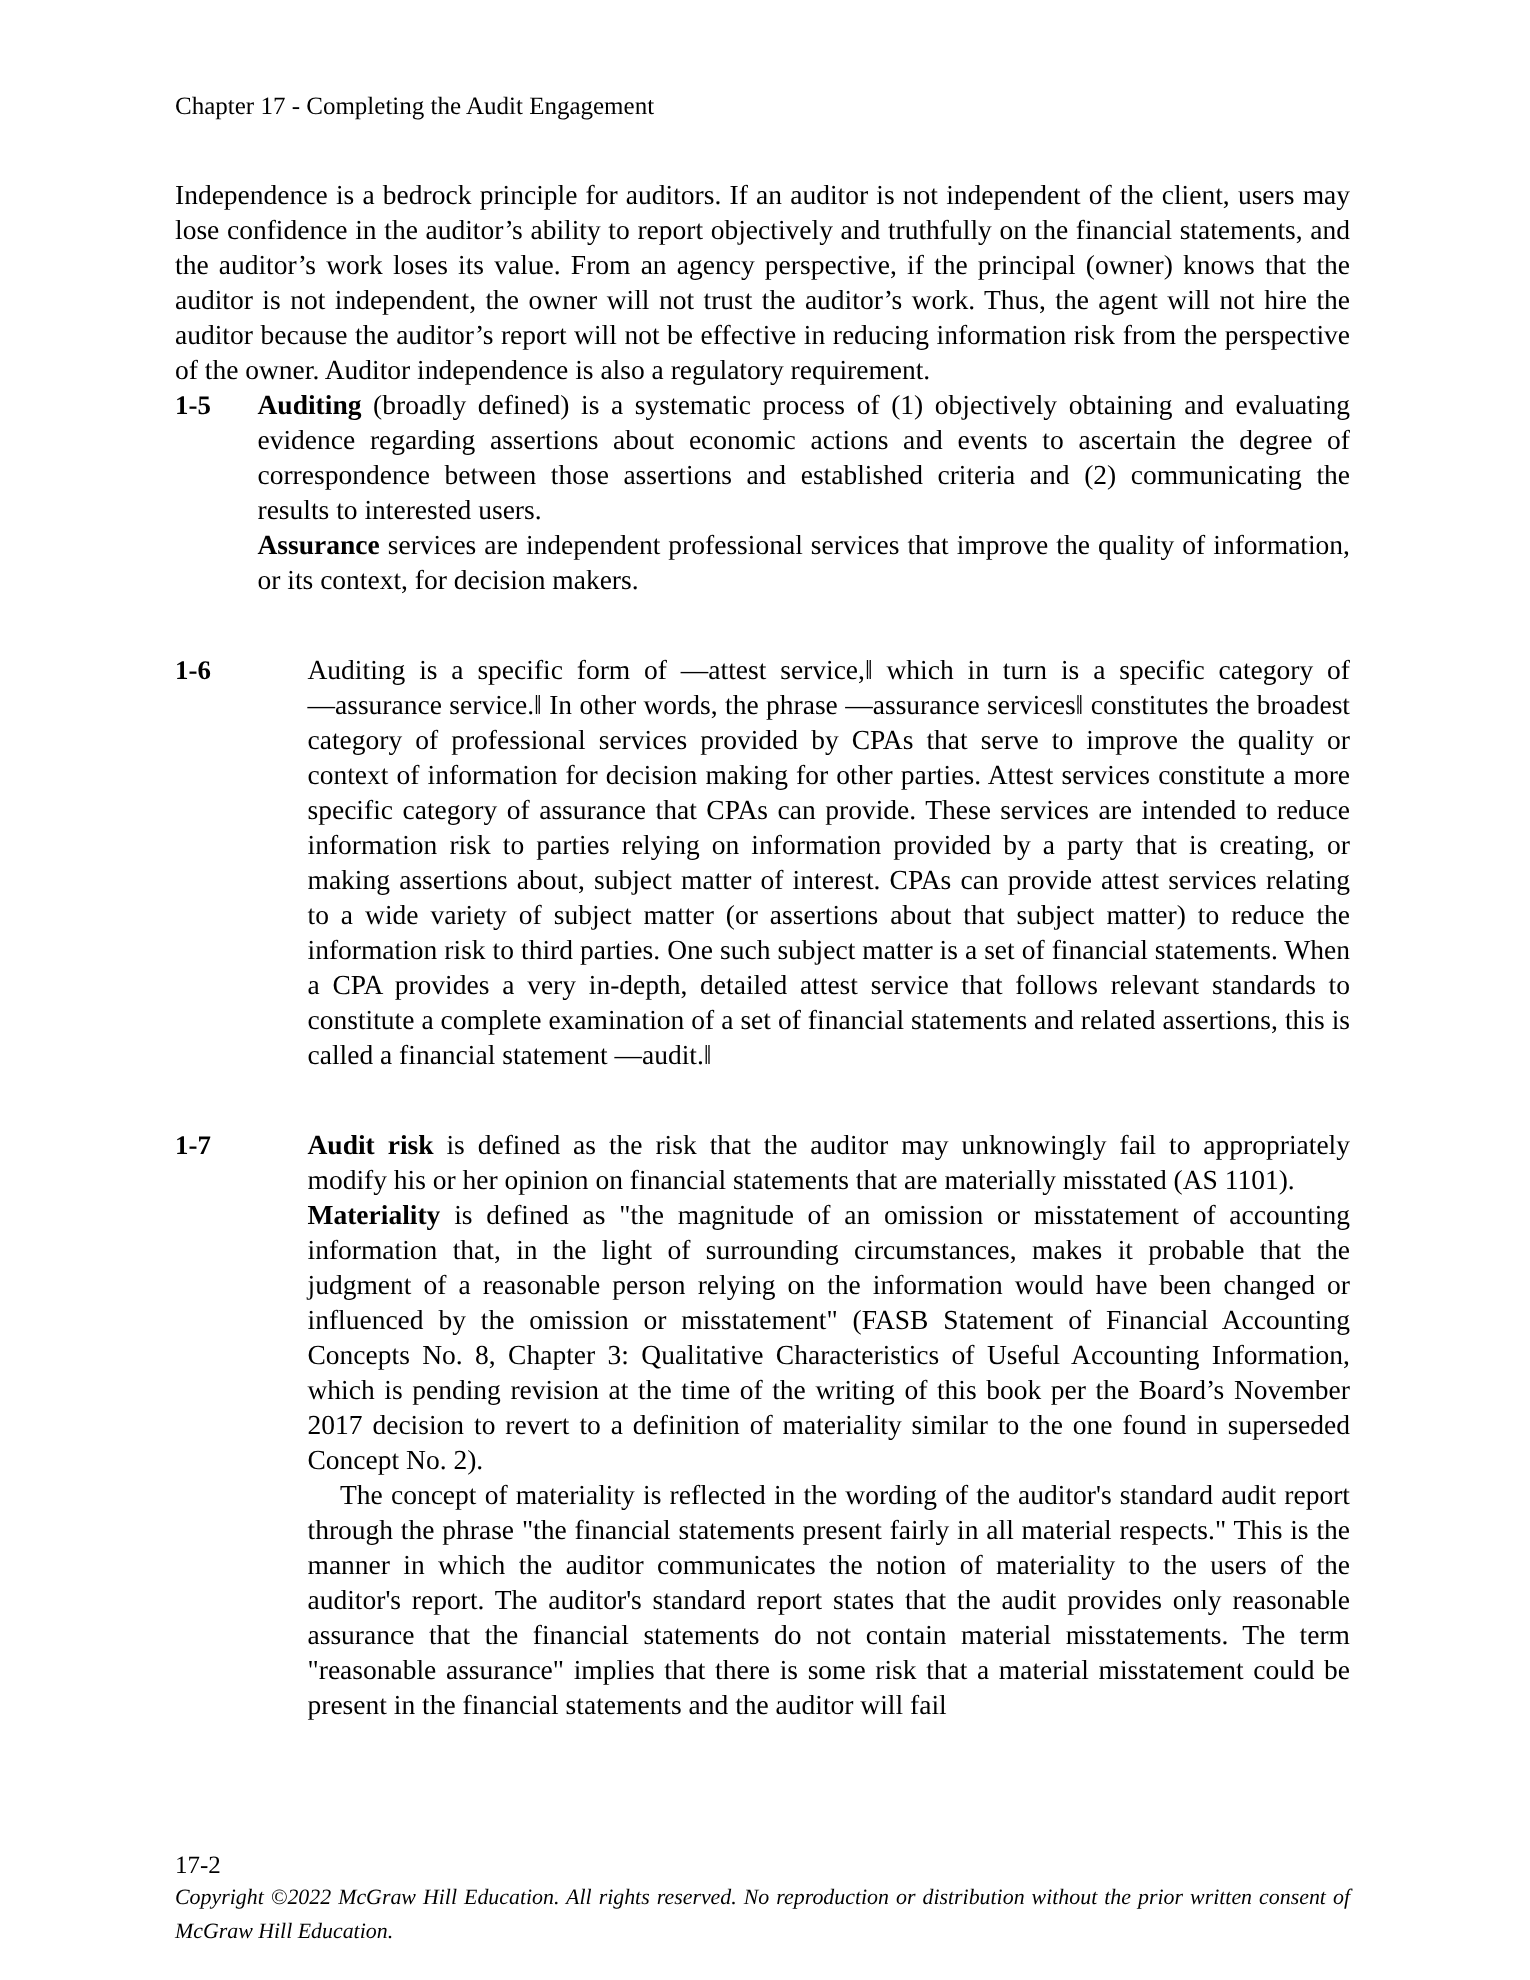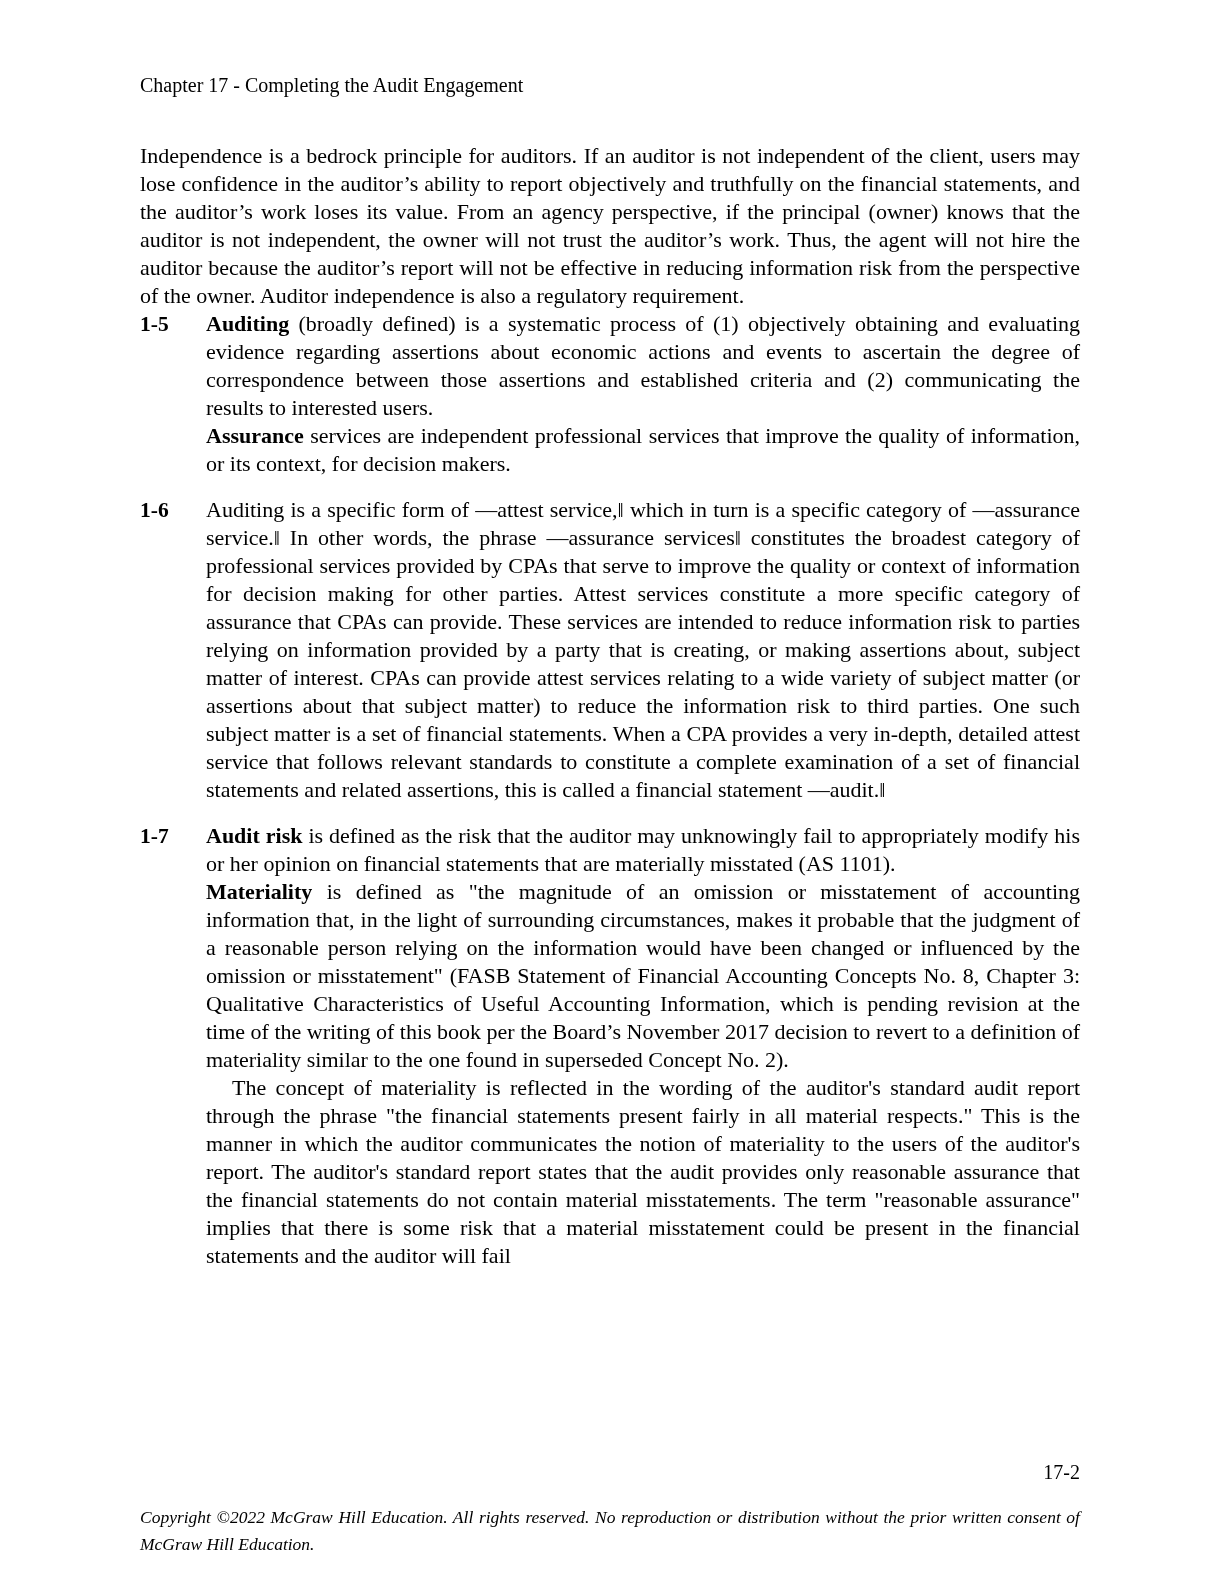"1-6" .item.space-before { gap: none -> 40px; margin-top: 18px -> 44px }
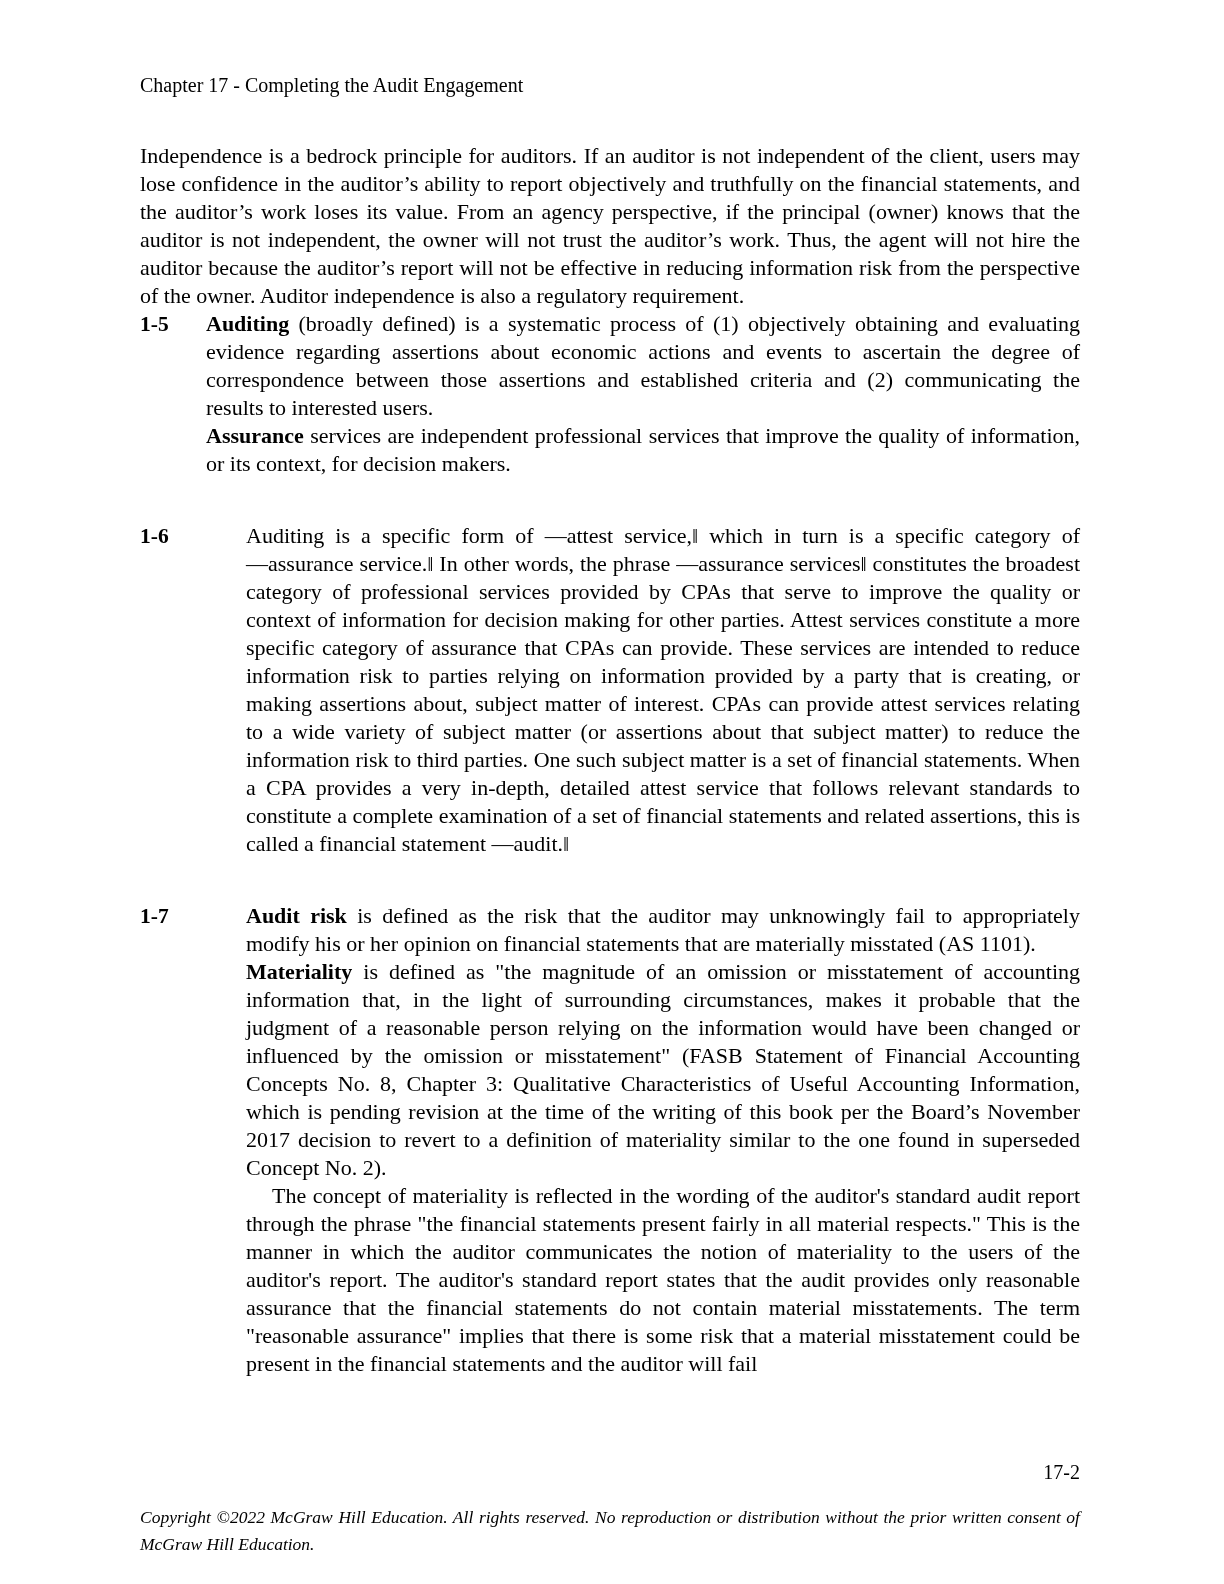"17-2" .page-number { margin-bottom: 20px -> 0; text-align: right -> left }
